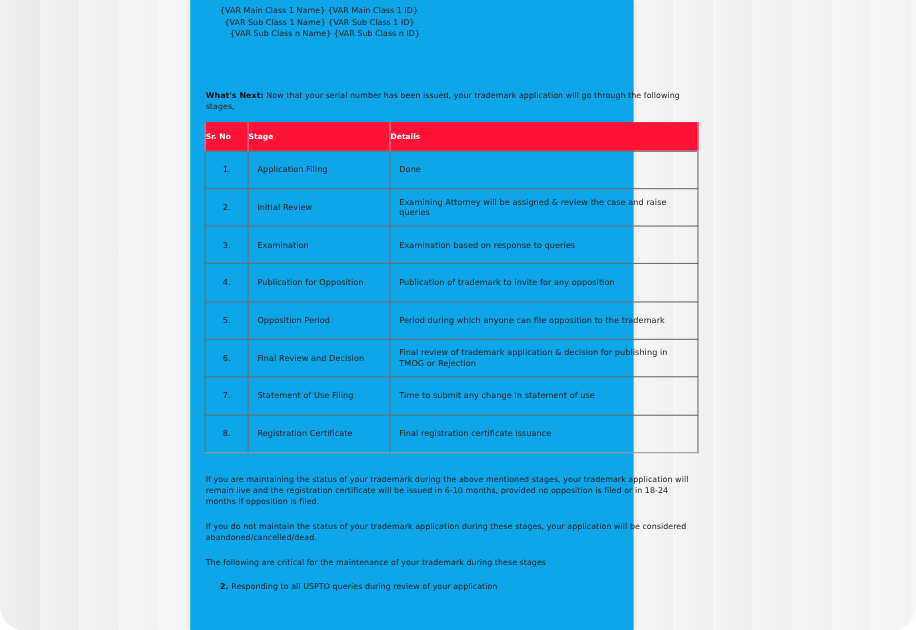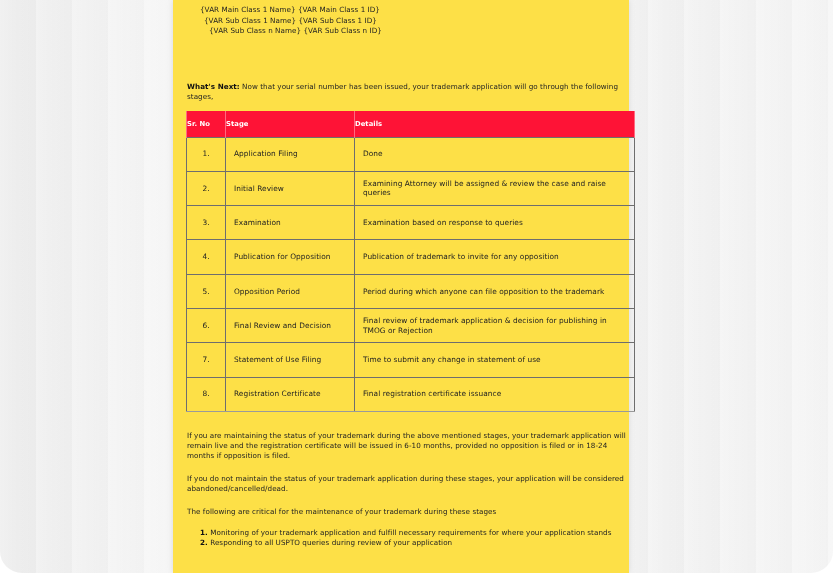"{VAR Main Class 1 Name}" .page { background: #fde047 -> #0ea5e9; width: 456px -> 403px }
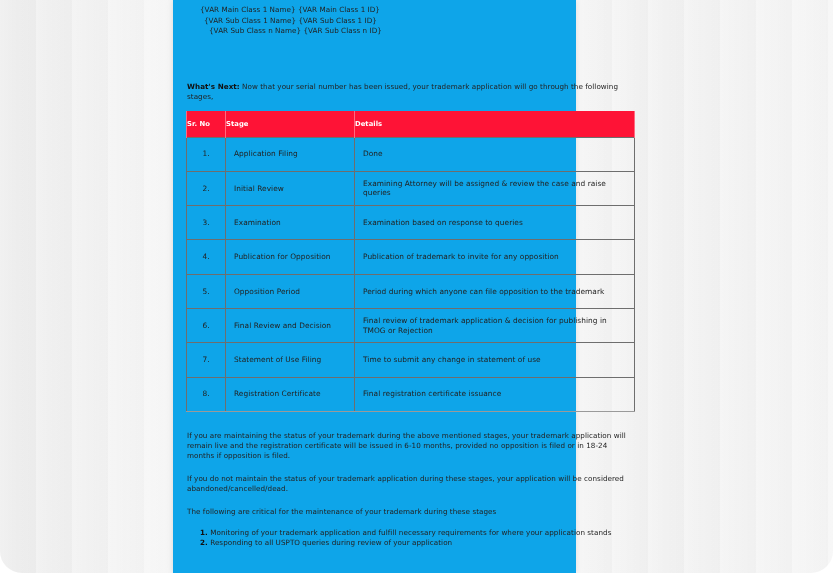"1. Monitoring of your trademark" div.crit-item { html: <div><b>1.</b><span> Monitoring of your trademark application and fulfill necessary requirements for where your application stands</span></div> -> none }
